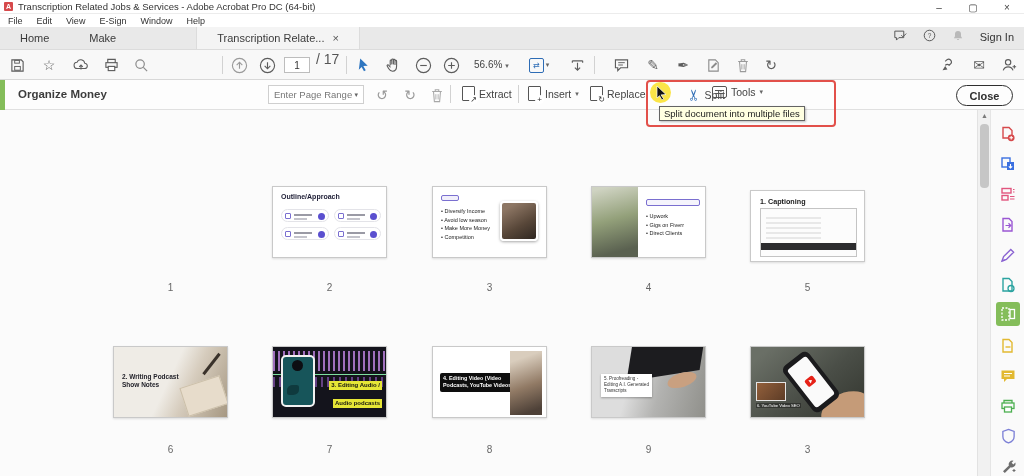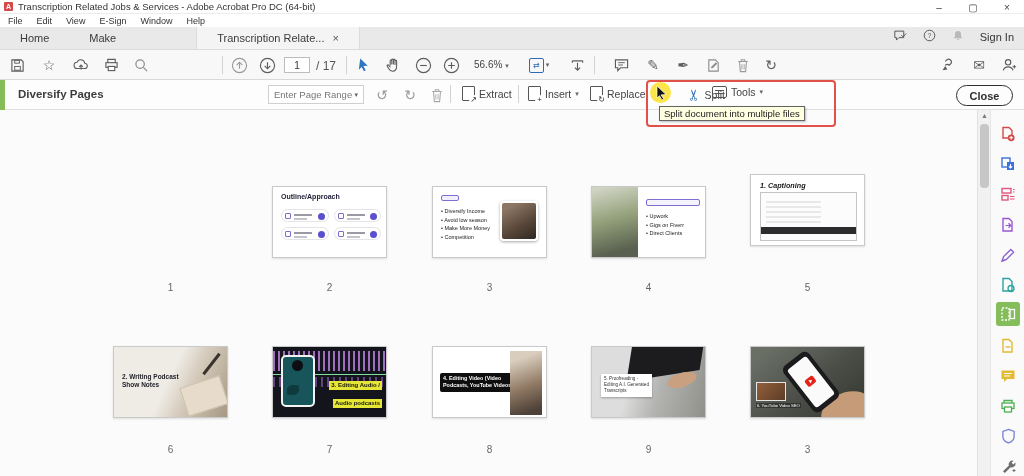"/ 17" .pagetotal { font-size: 12px -> 14px; top: 9px -> 1px }
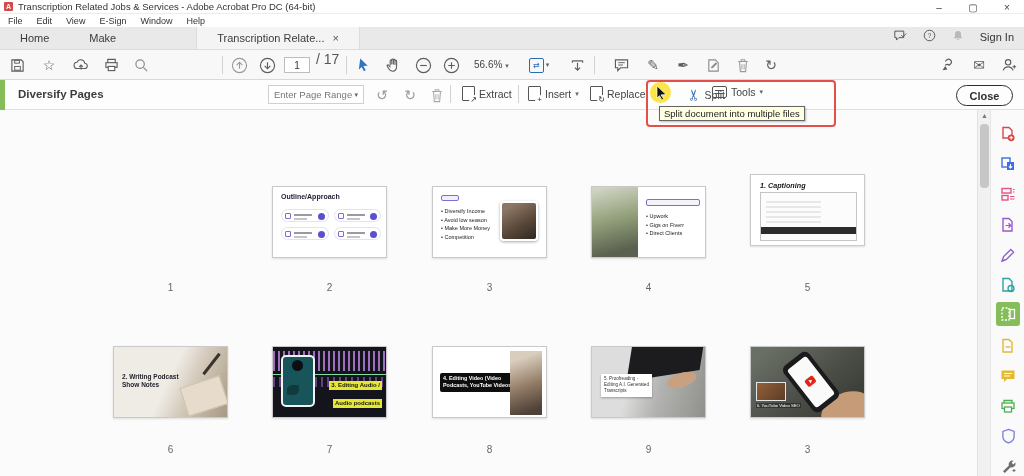"Diversify Pages" span.org-title { text: Diversify Pages -> Organize Money }
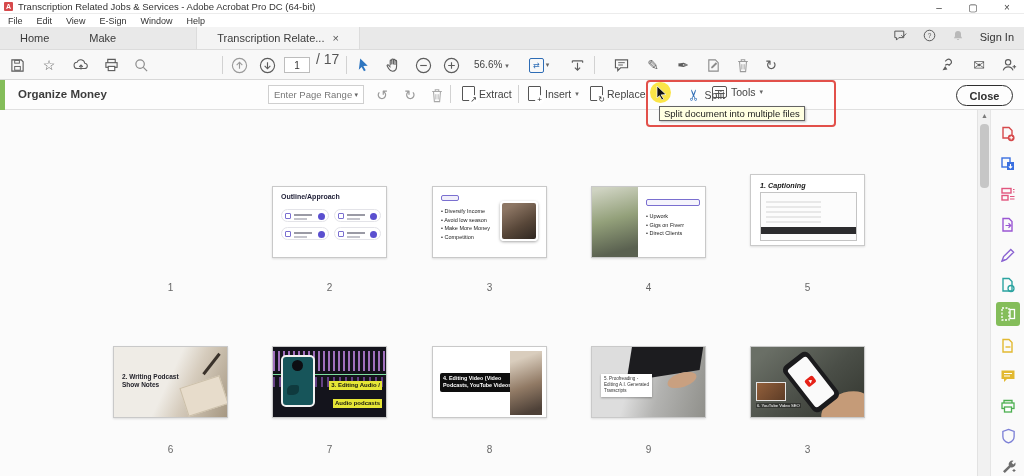"1. Captioning" div.thumb { font-style: italic -> none; top: 64px -> 80px }
